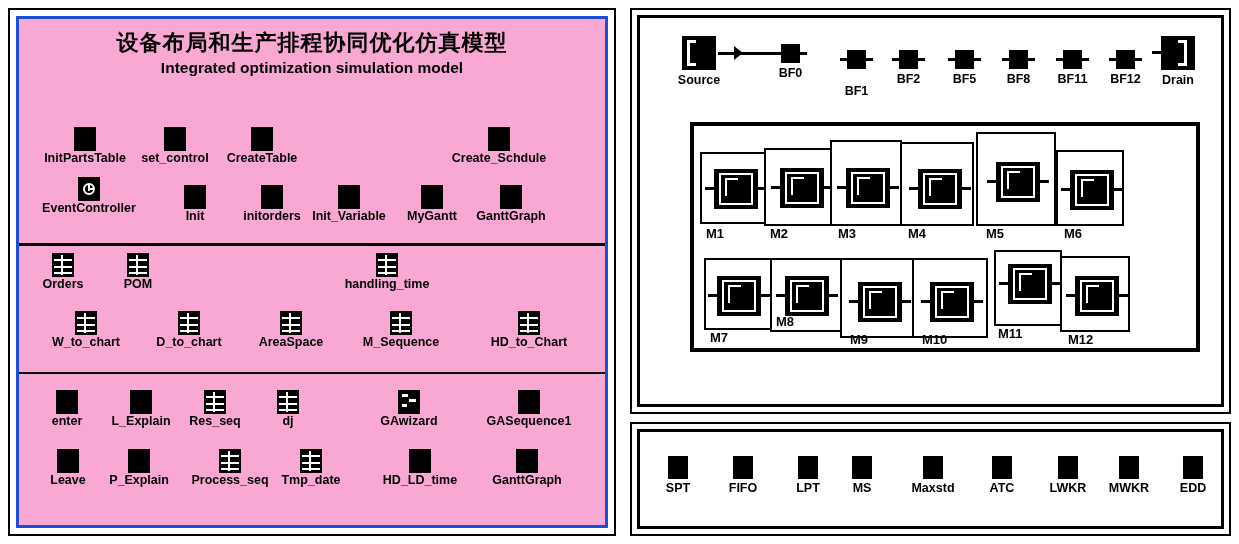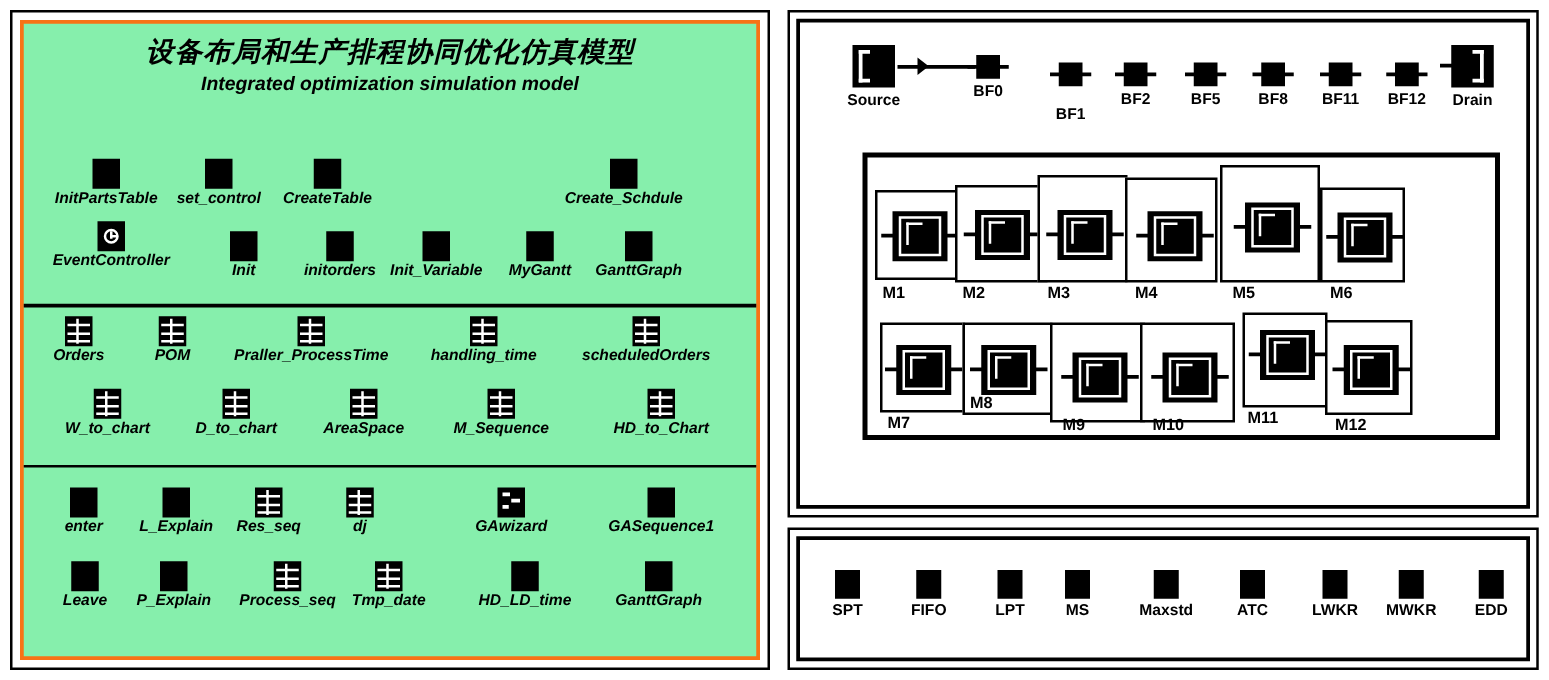"设备布局和生产排程协同优化仿真模型" .lp-inner { background: #86efac -> #f9a8d4; border: 3px solid #f97316 -> 3px solid #1d4ed8; font-style: italic -> none }
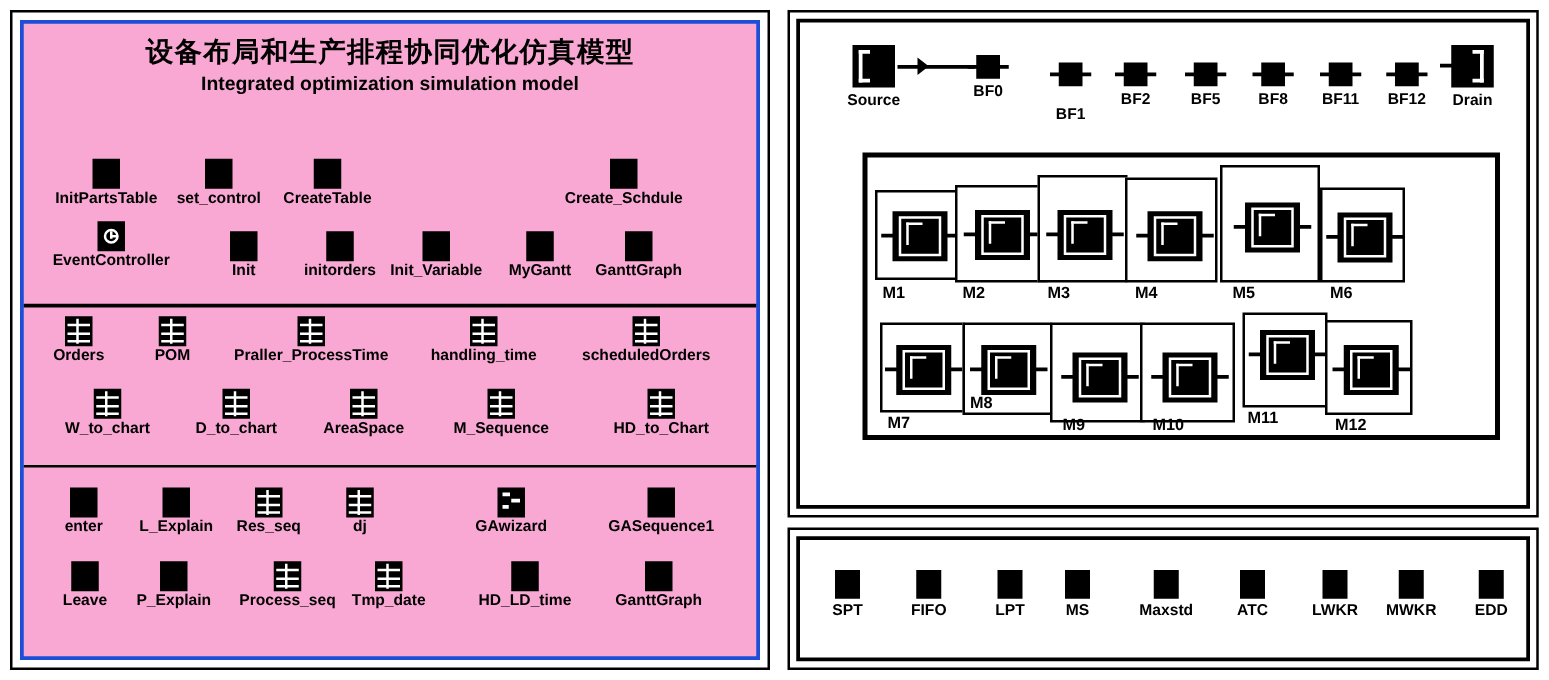"Praller_ProcessTime" div.cell { html: <div> <div> <i></i> <u></u> </div> <div>Praller_ProcessTime</div> </div> -> none }
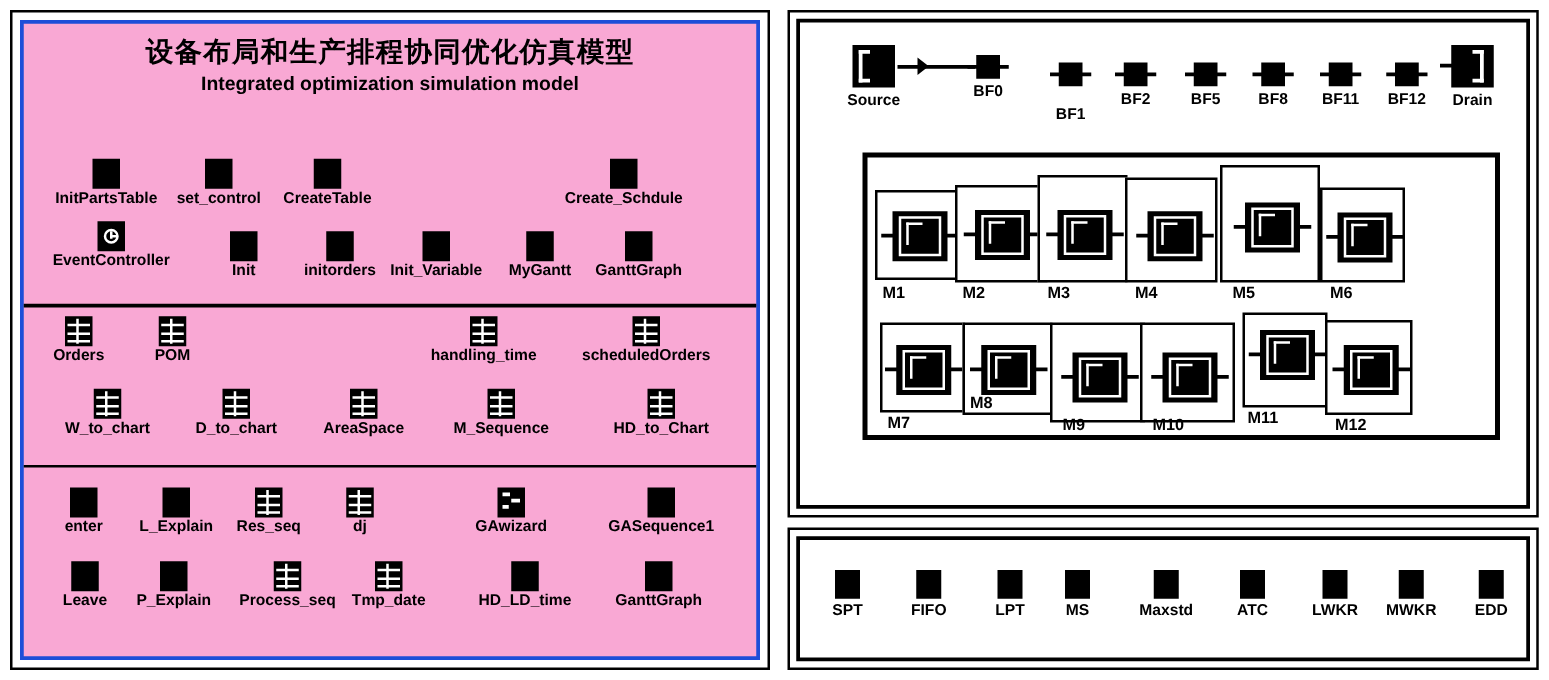"scheduledOrders" div.cell { html: <div> <div> <i></i> <u></u> </div> <div>scheduledOrders</div> </div> -> none }
